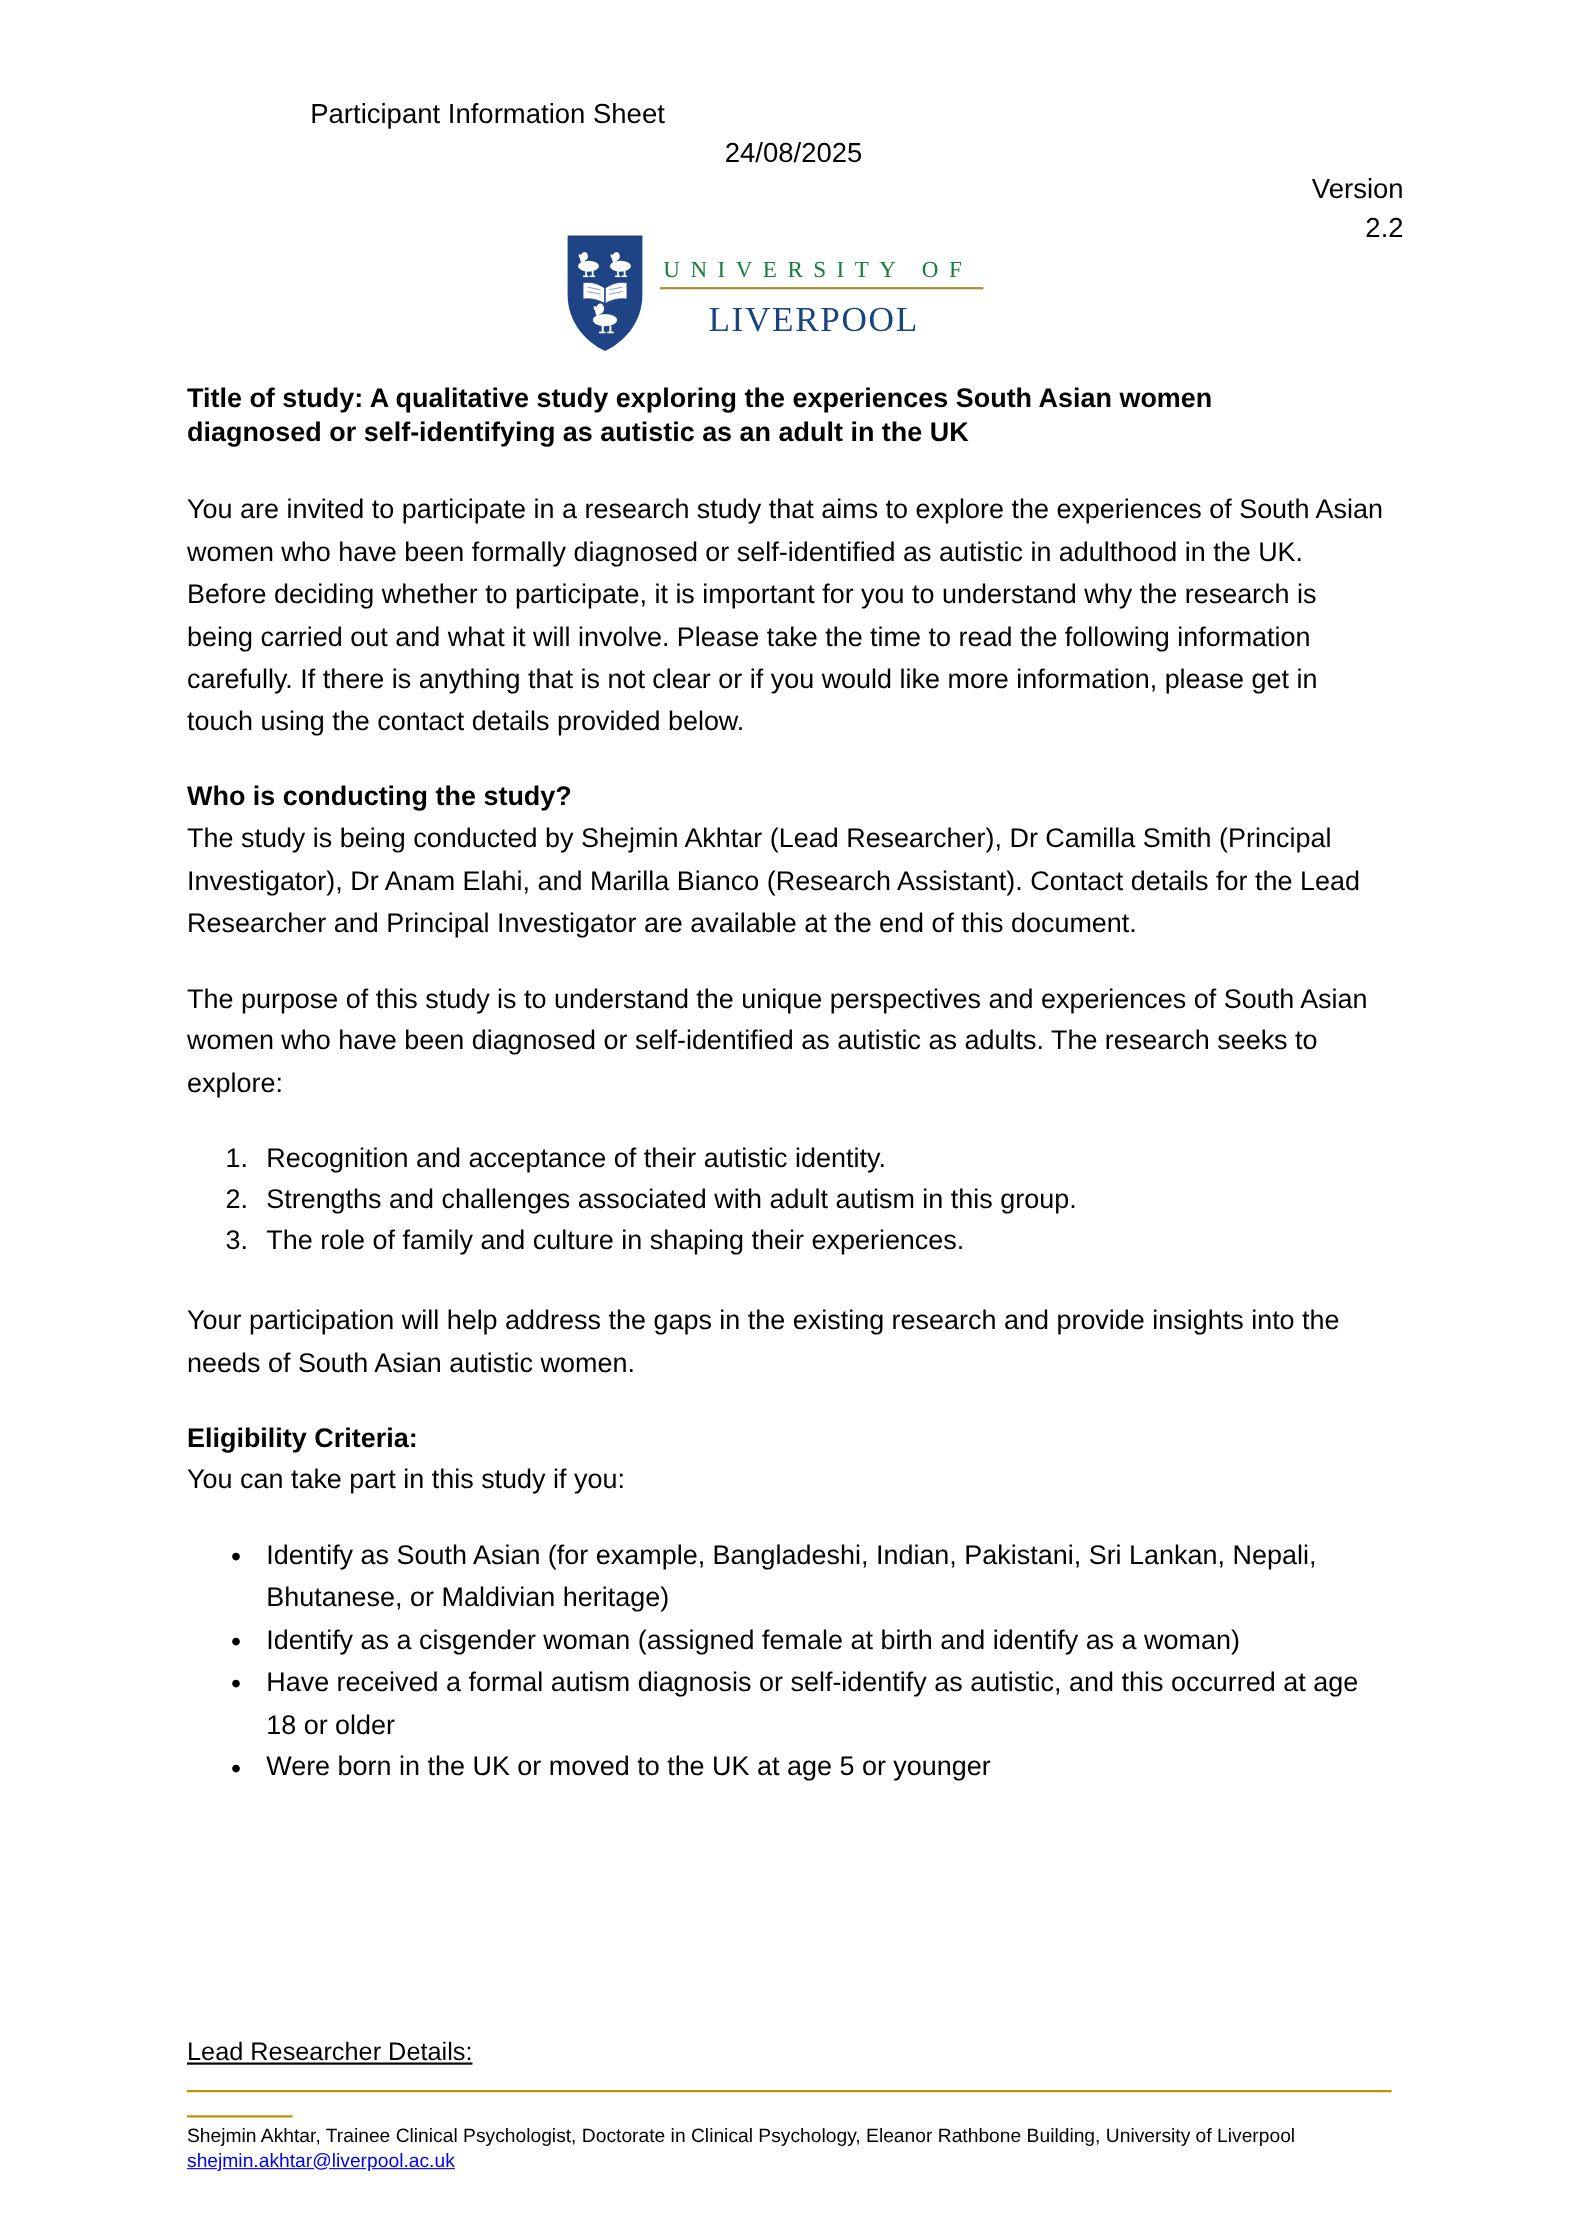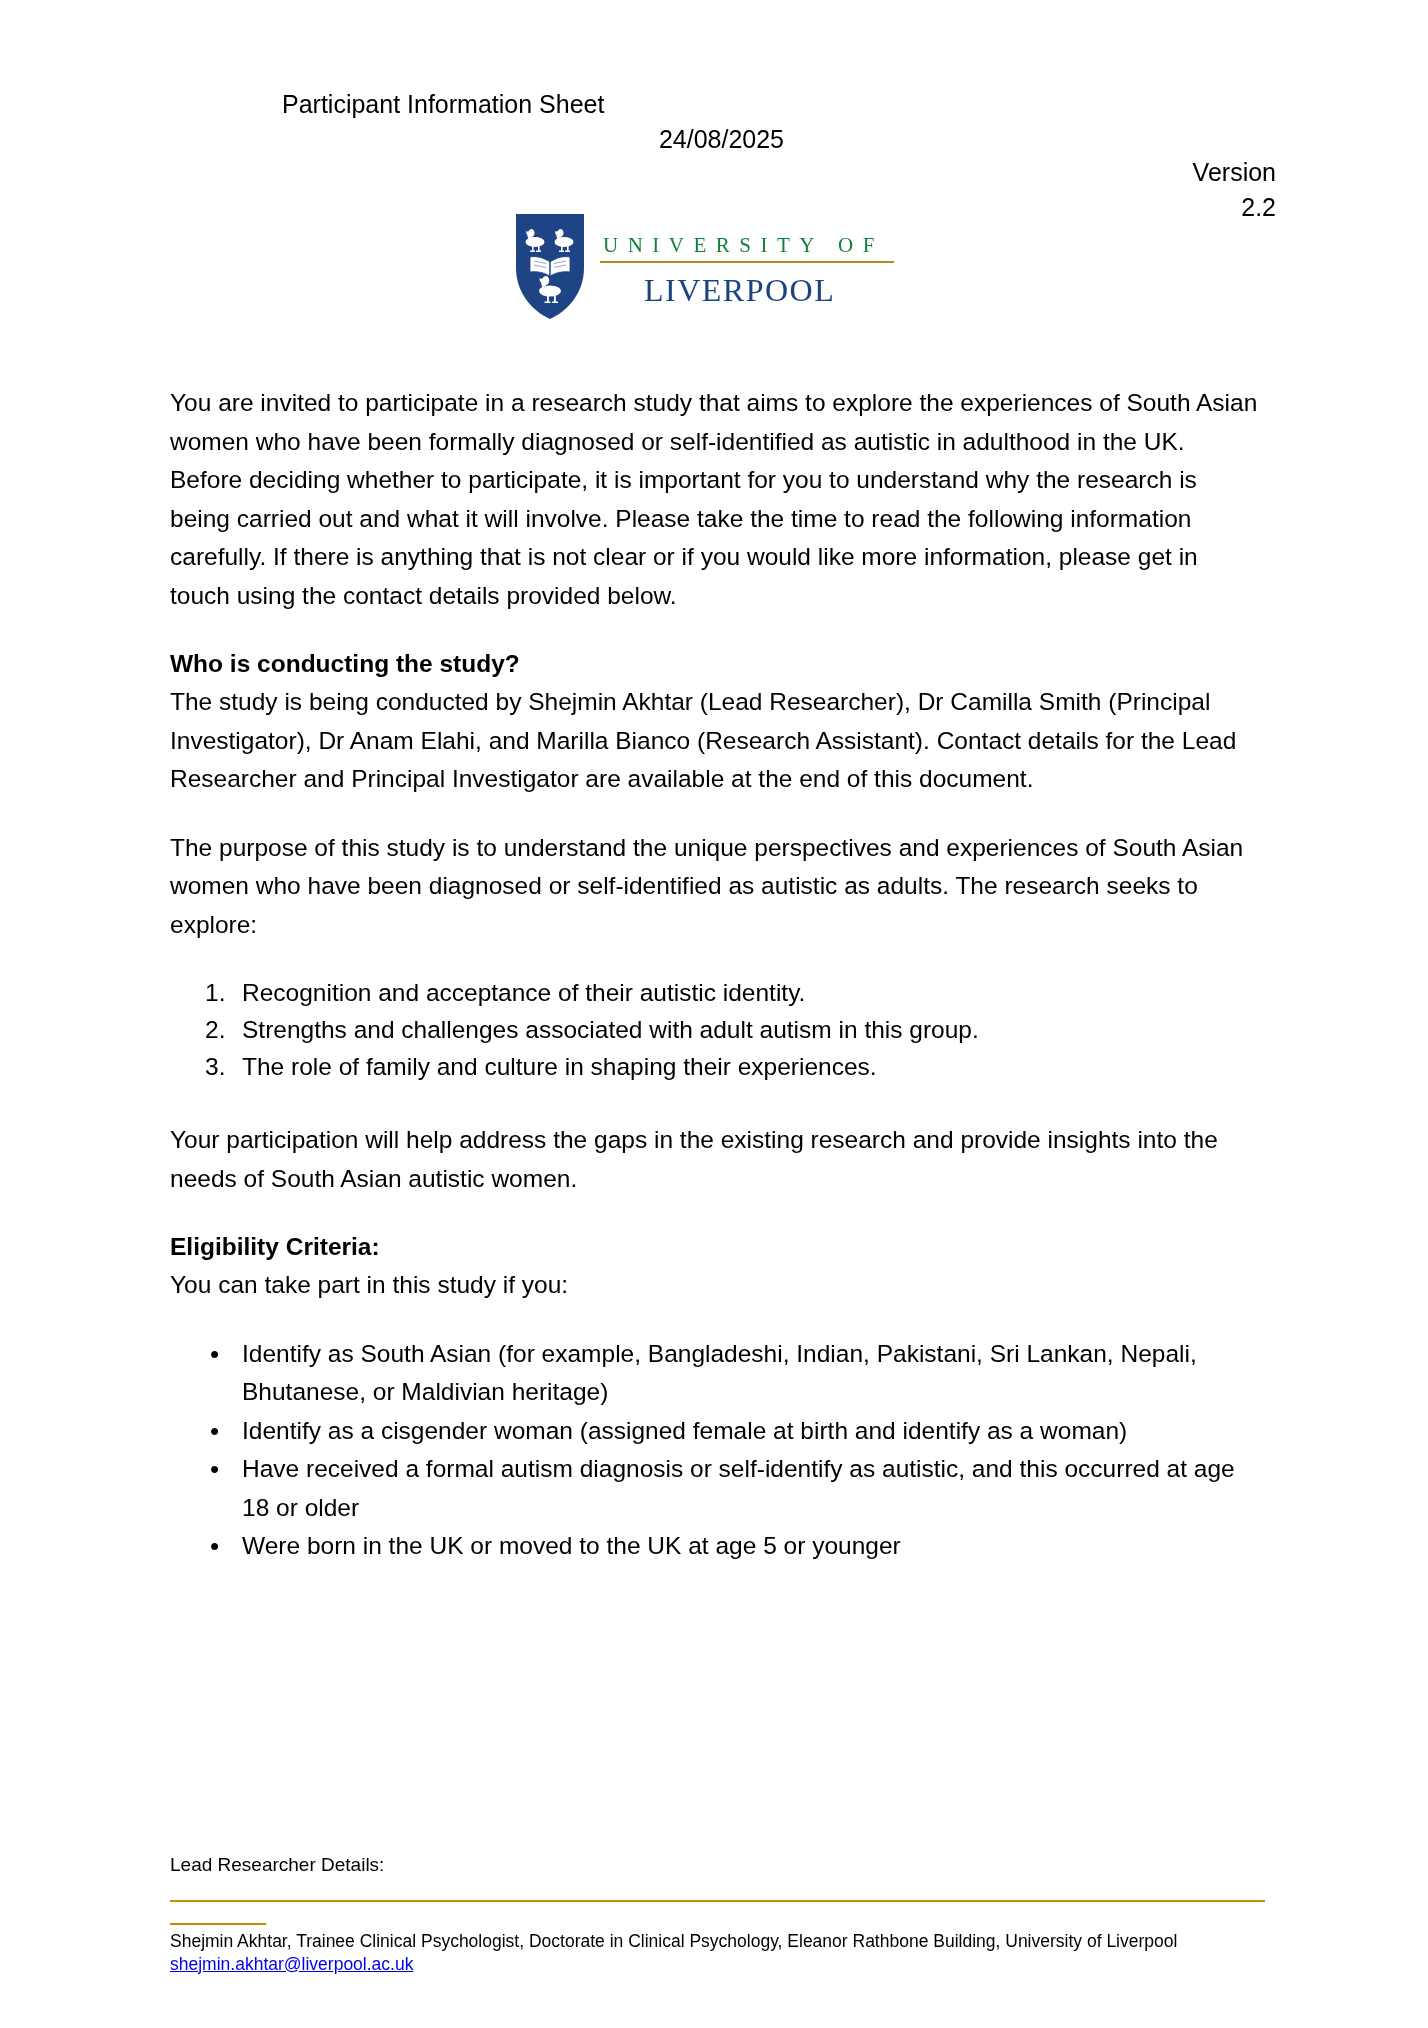"Title of study: A qualitative" div.study-title { html: none -> <div>Title of study: A qualitative study exploring the experiences South Asian women diagnosed or self-identifying as autistic as an adult in the UK</div> }
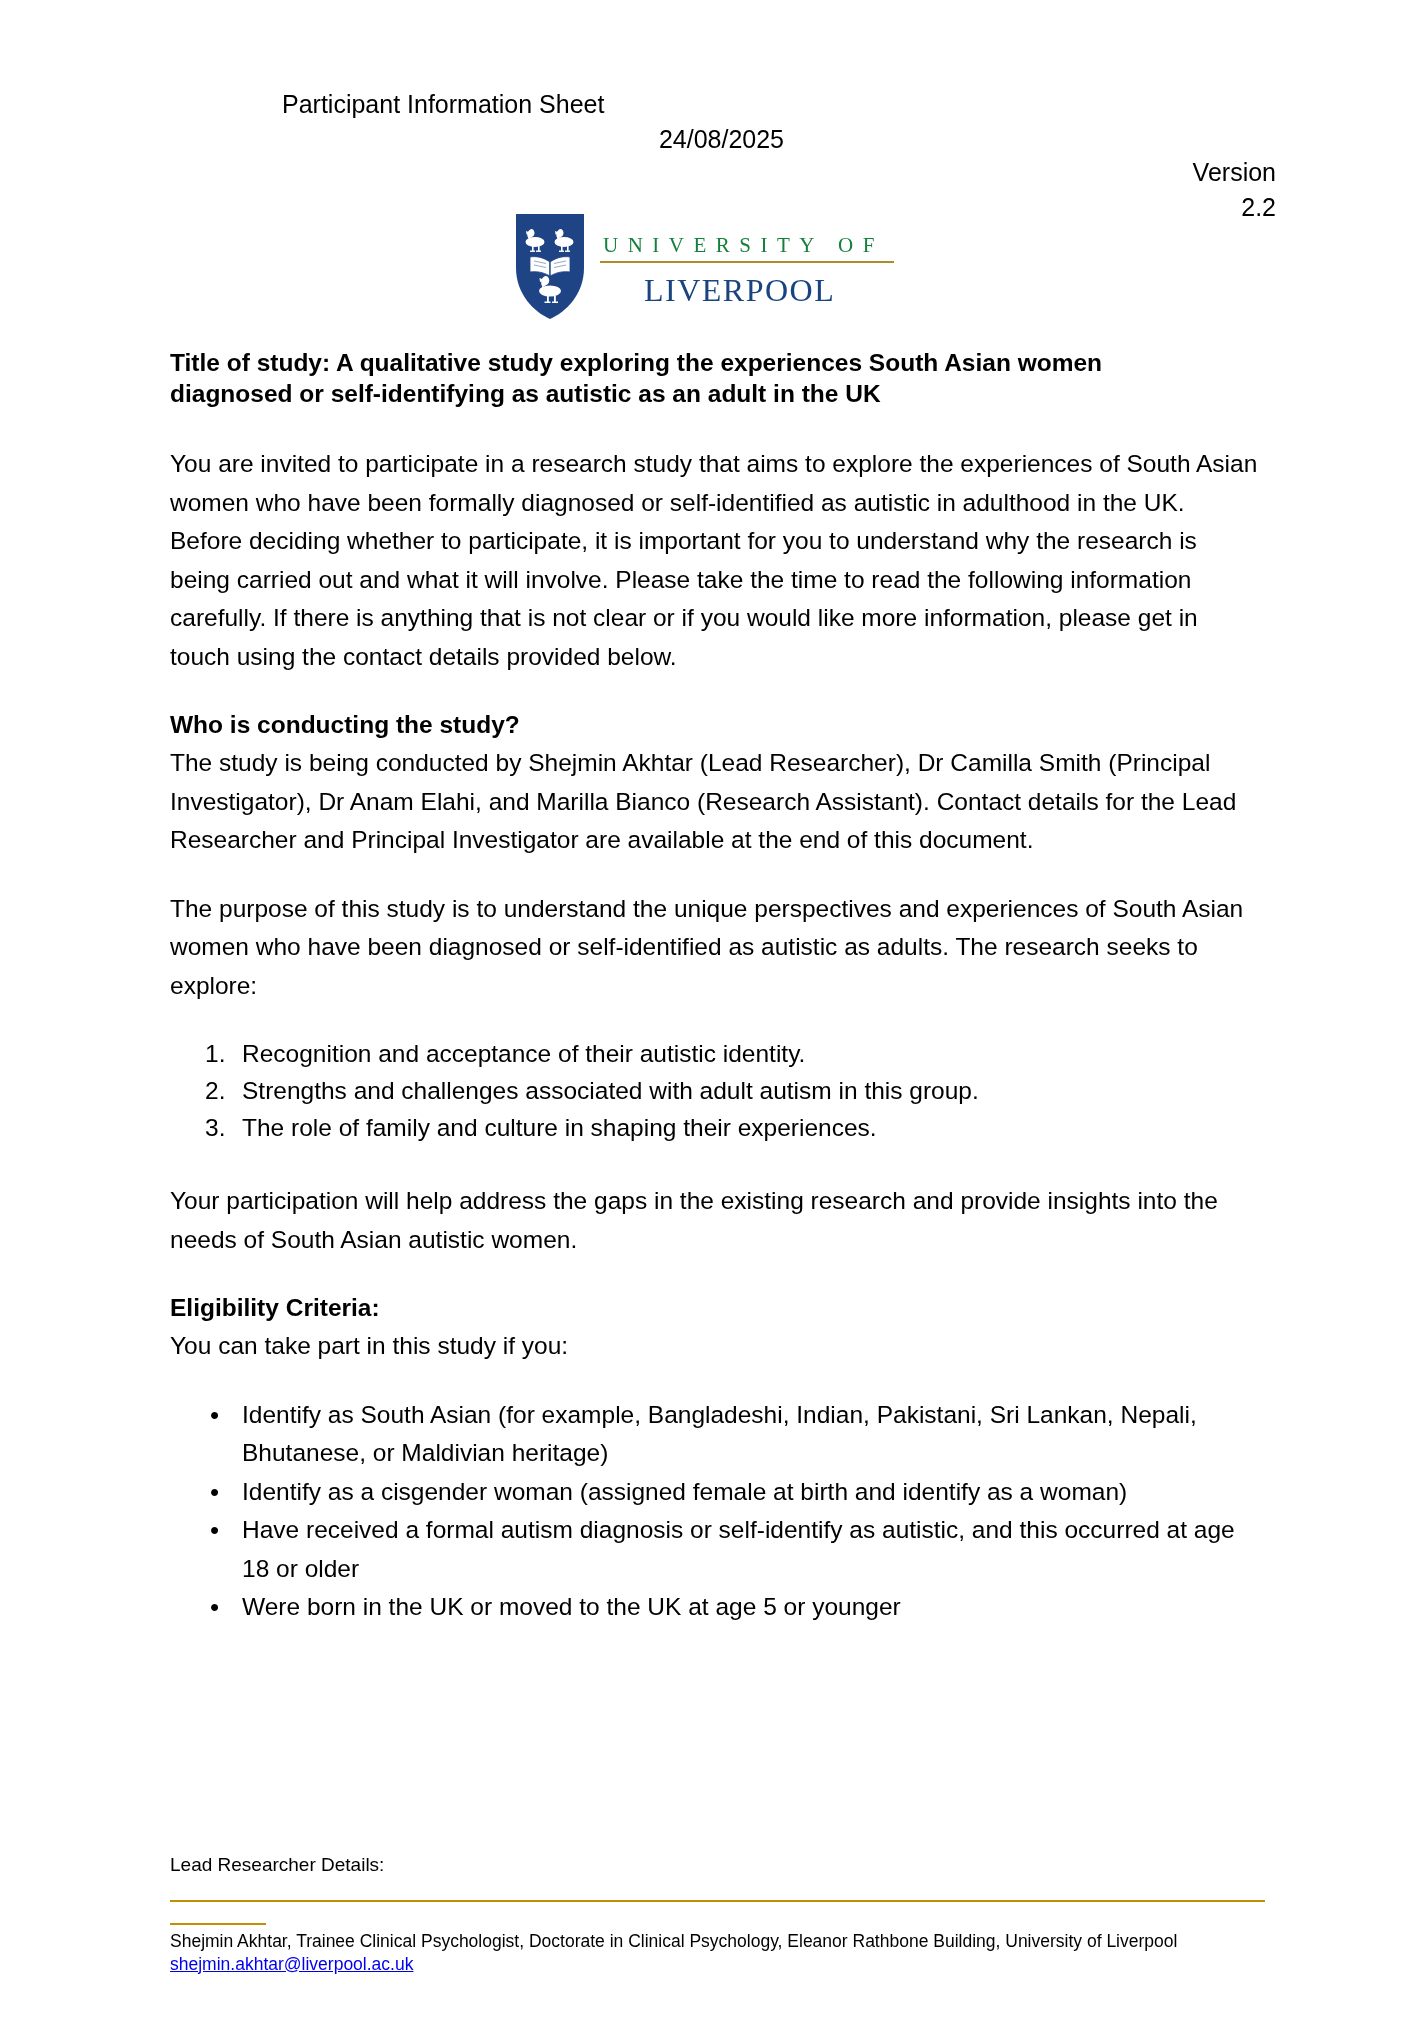"Lead Researcher Details:" .footer-label { font-size: 19px -> 23px; text-decoration: none -> underline }
